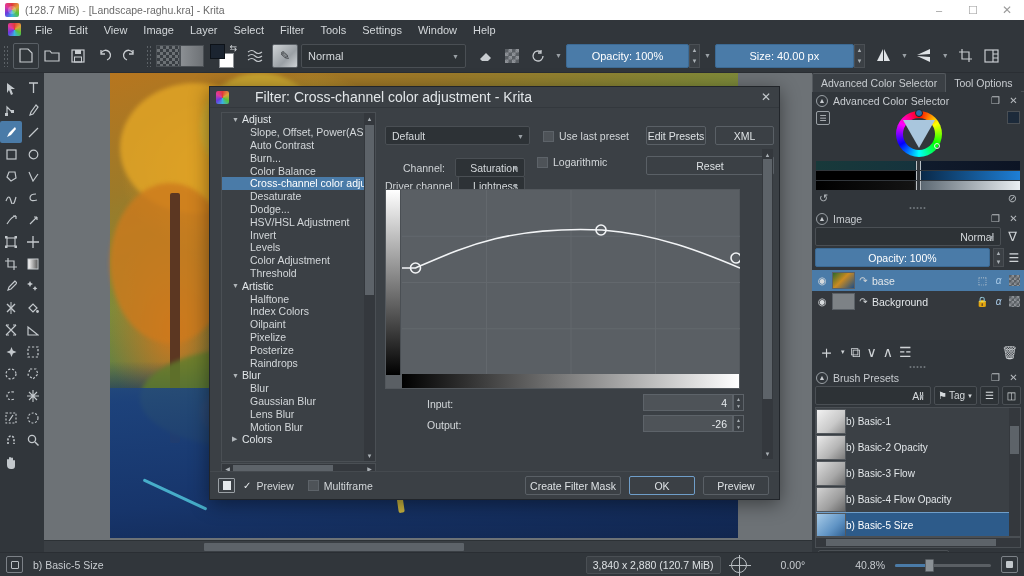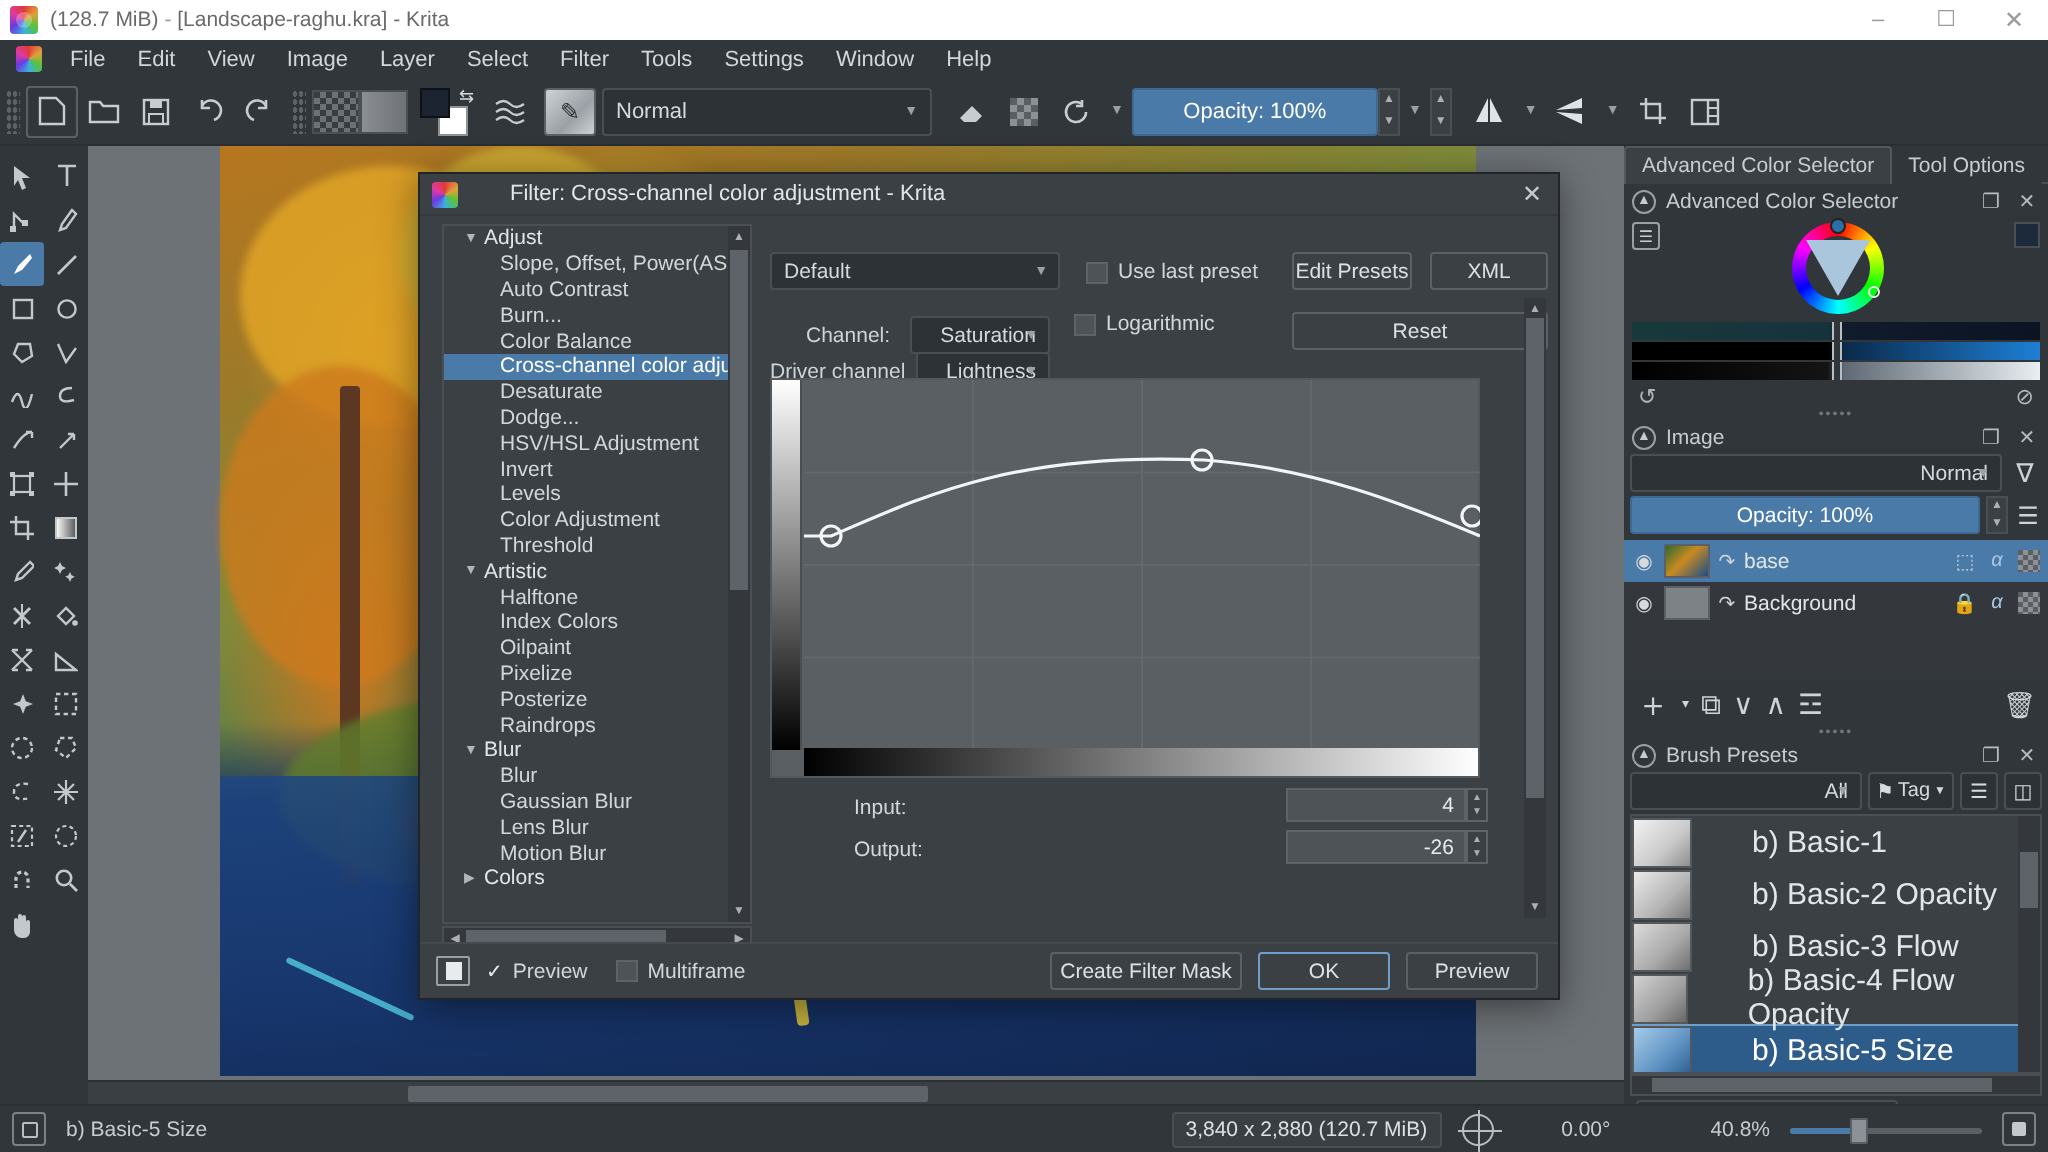"Size: 40.00 px" div.slider-field { html: none -> <div> <span>Size: 40.00 px</span> </div> }
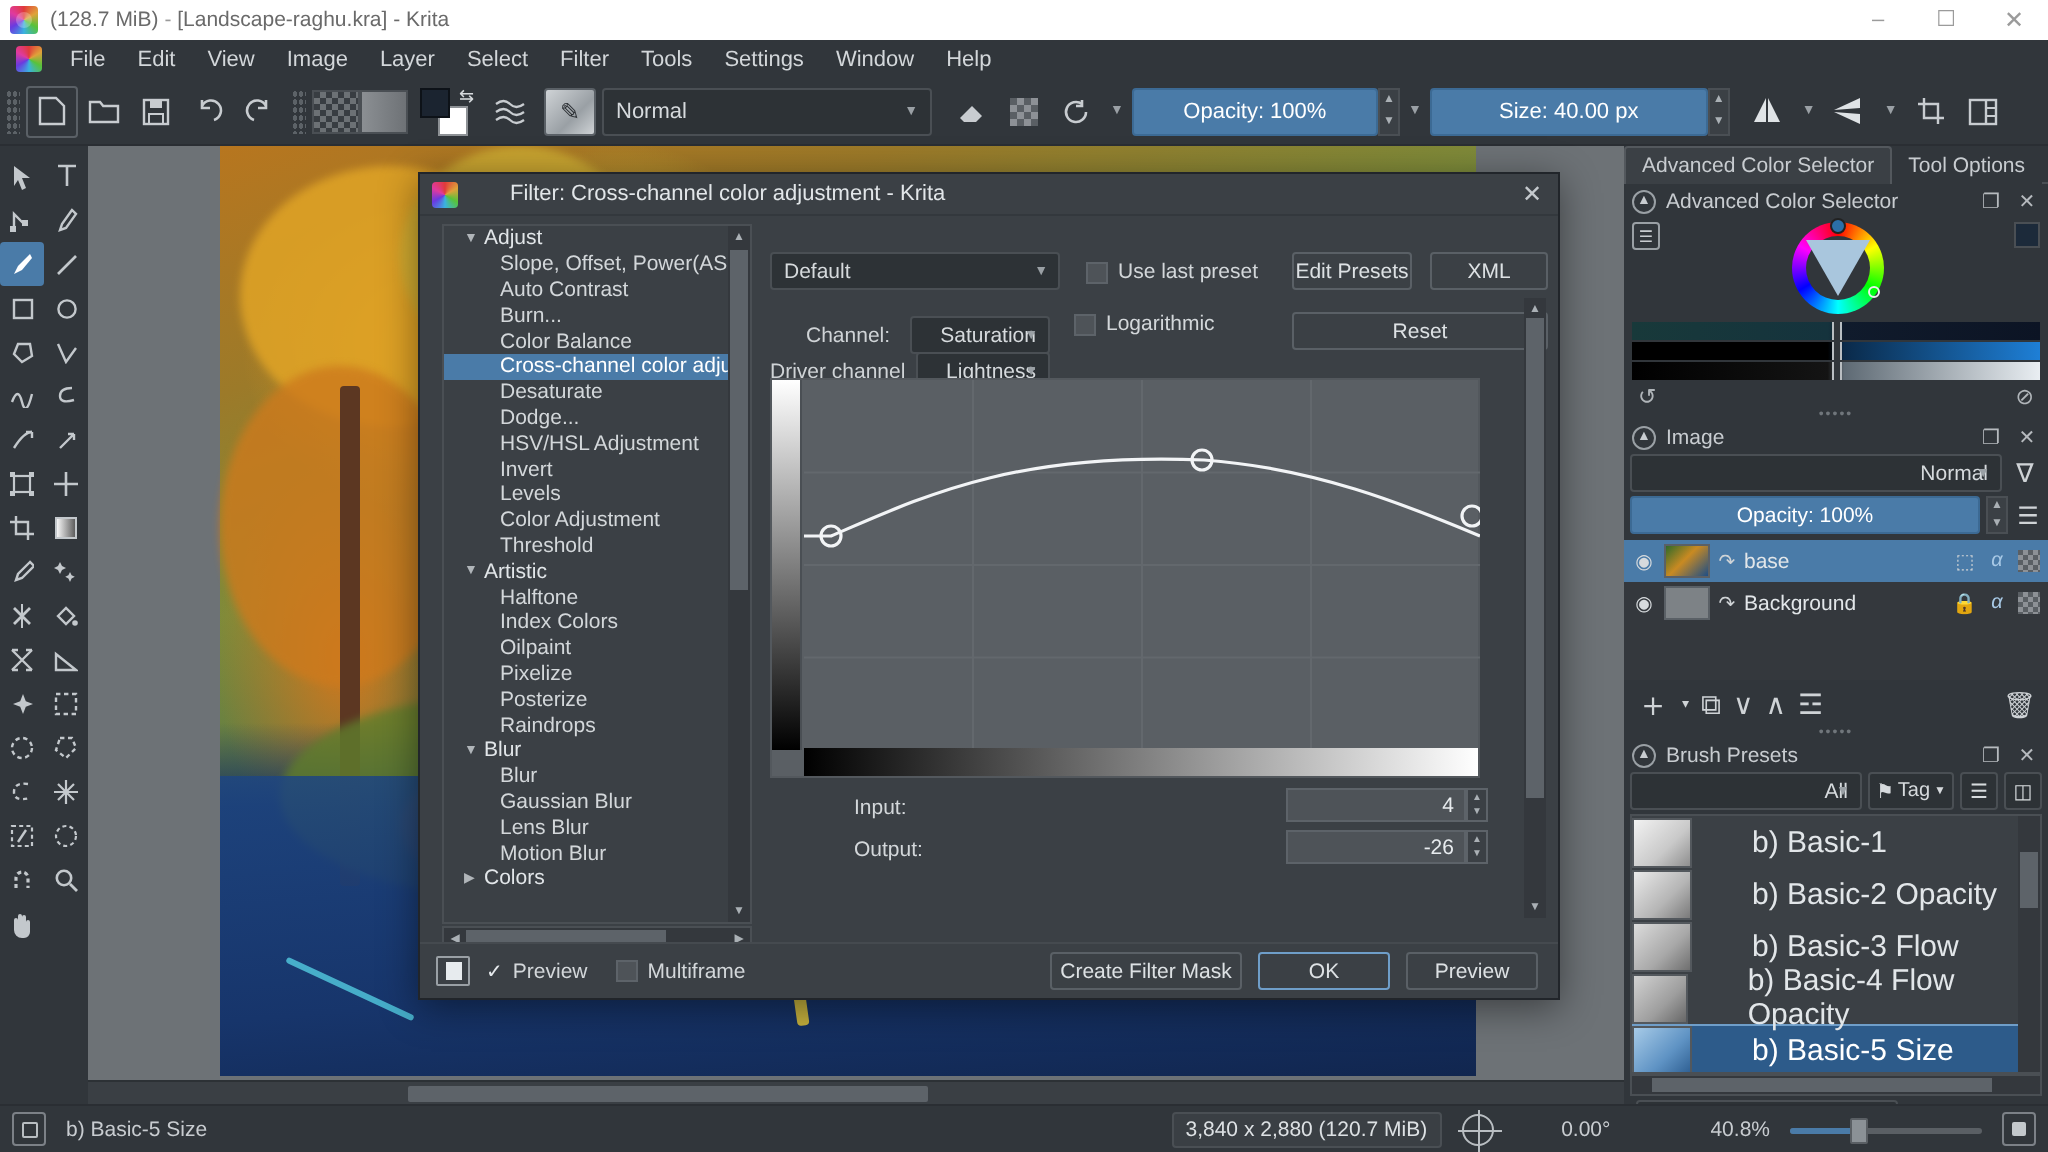"Filter: Cross-channel color adjustment -" .dlg-title .t { font-size: 11px -> 14px }
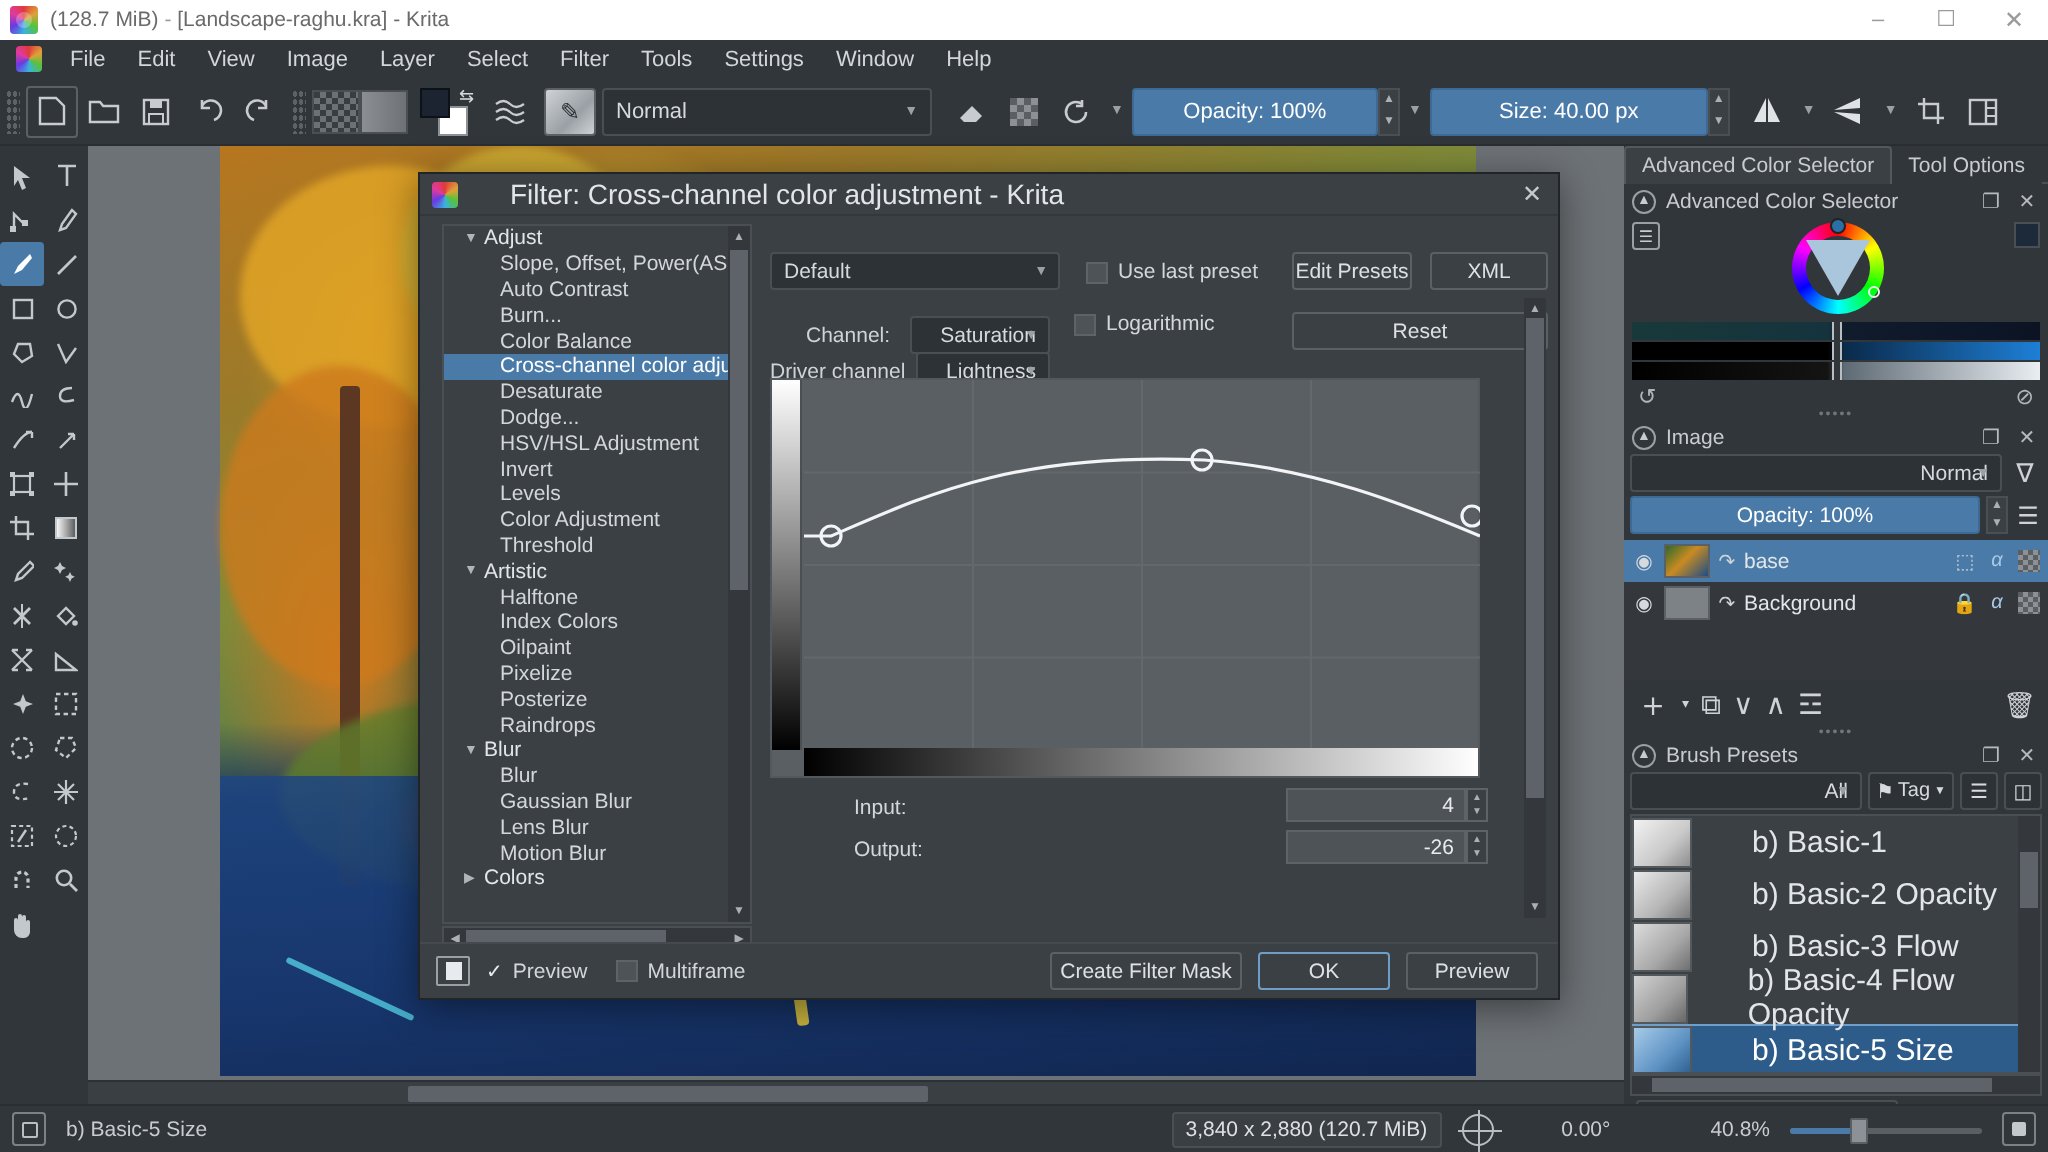"b) Basic-1" .presetname { font-size: 15px -> 10px; margin-left: 30px -> none }
